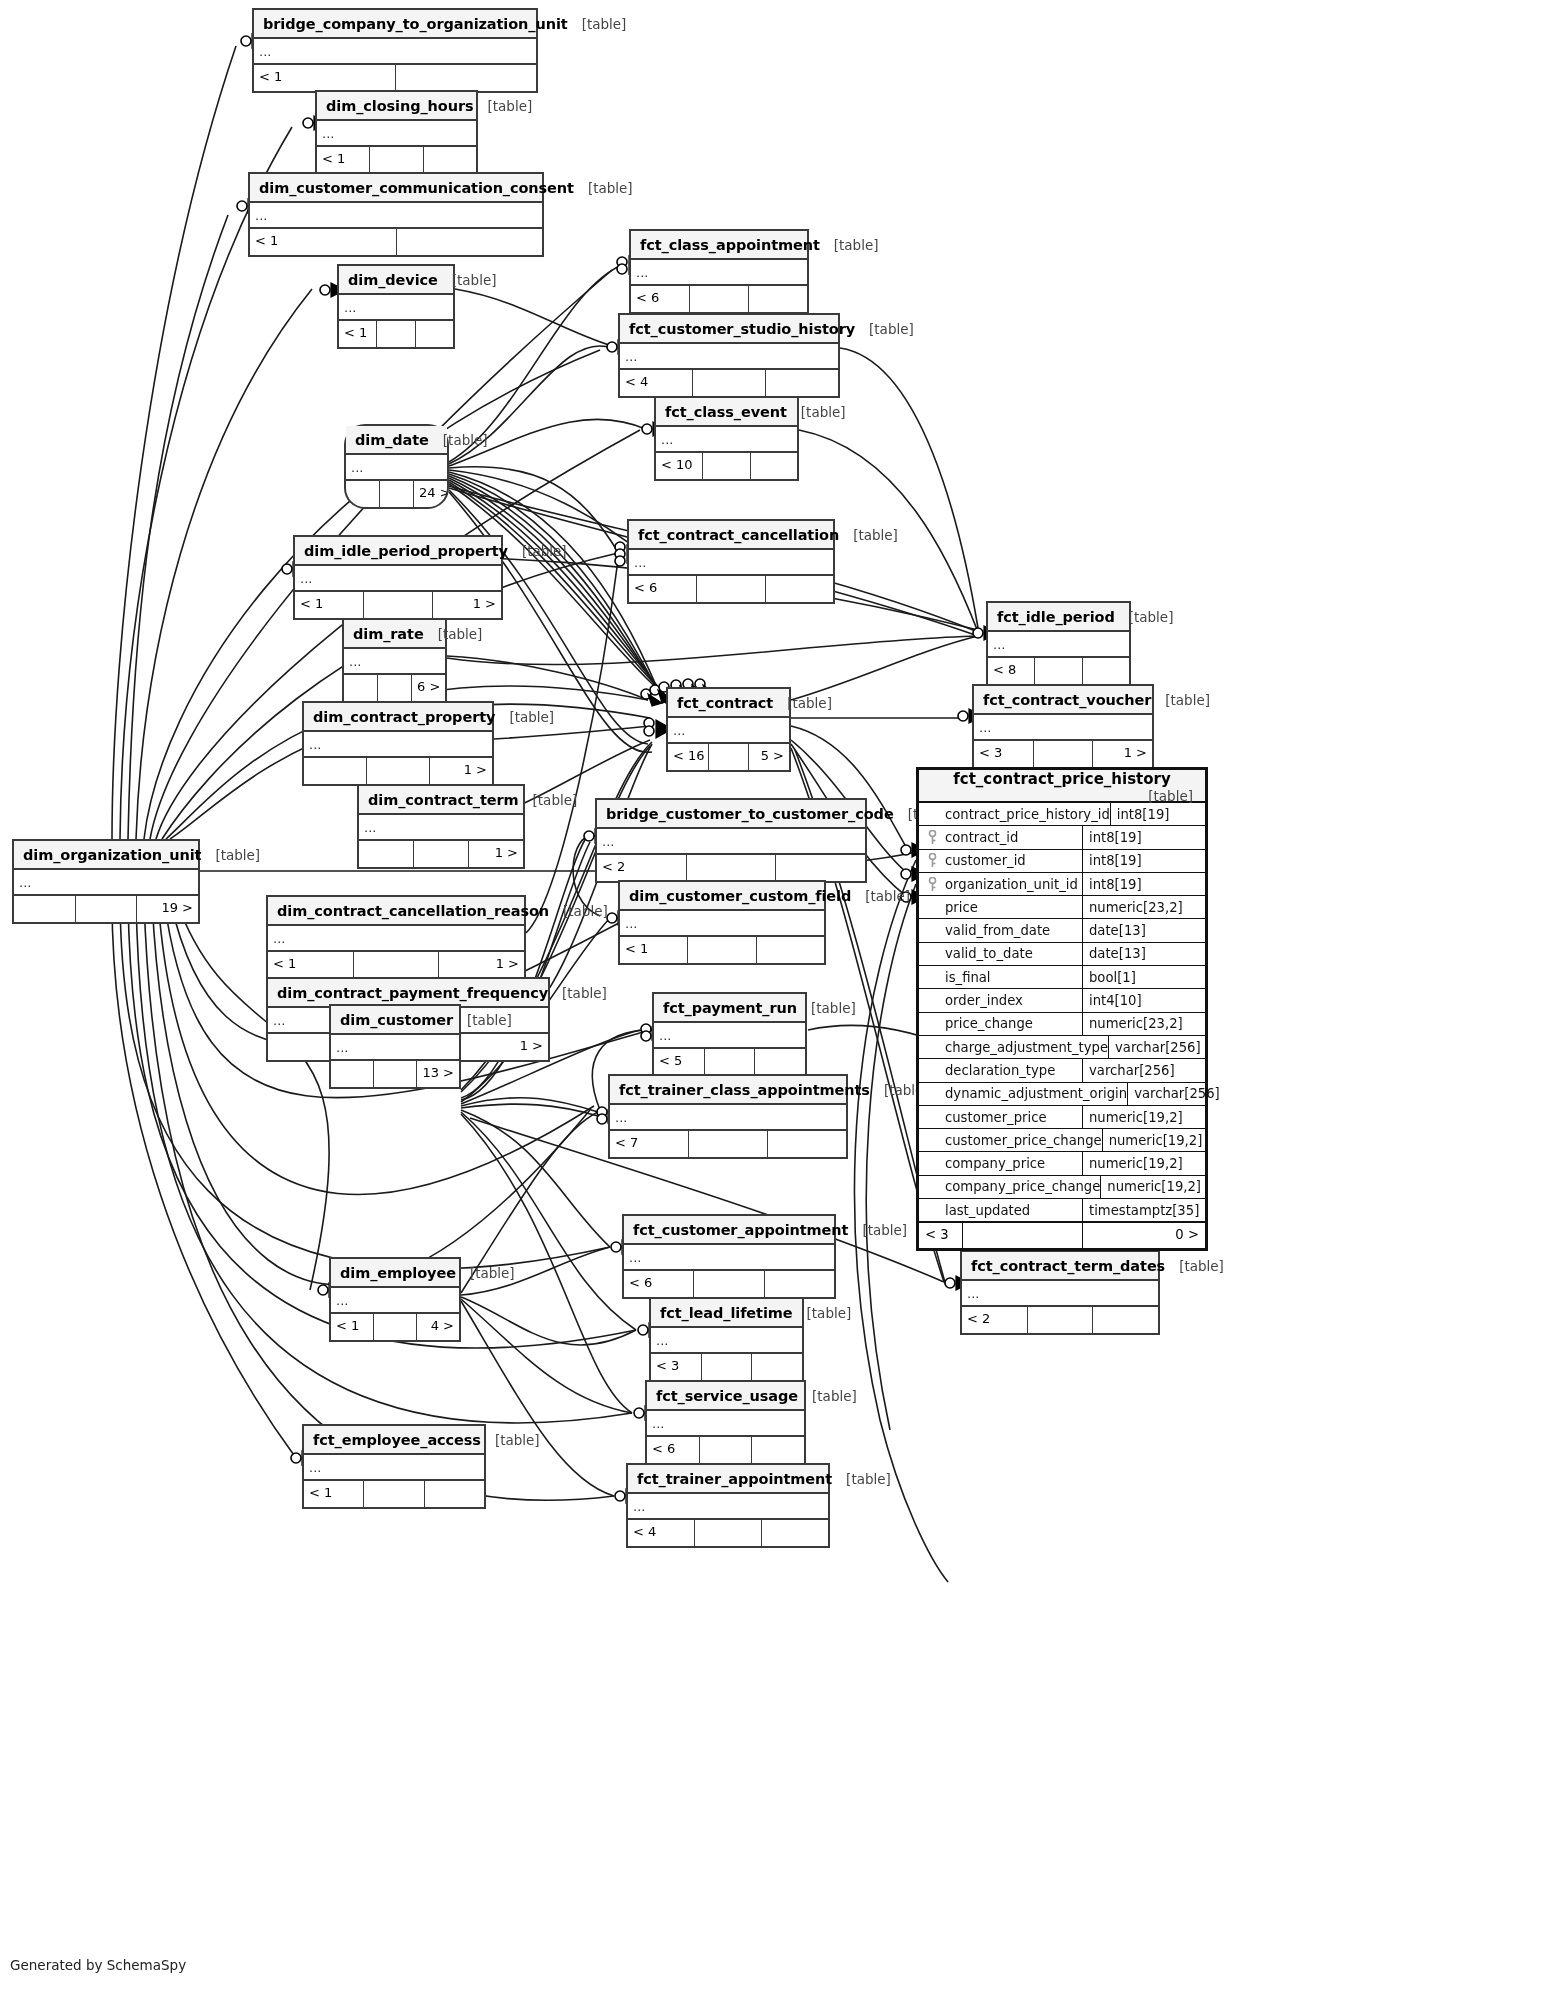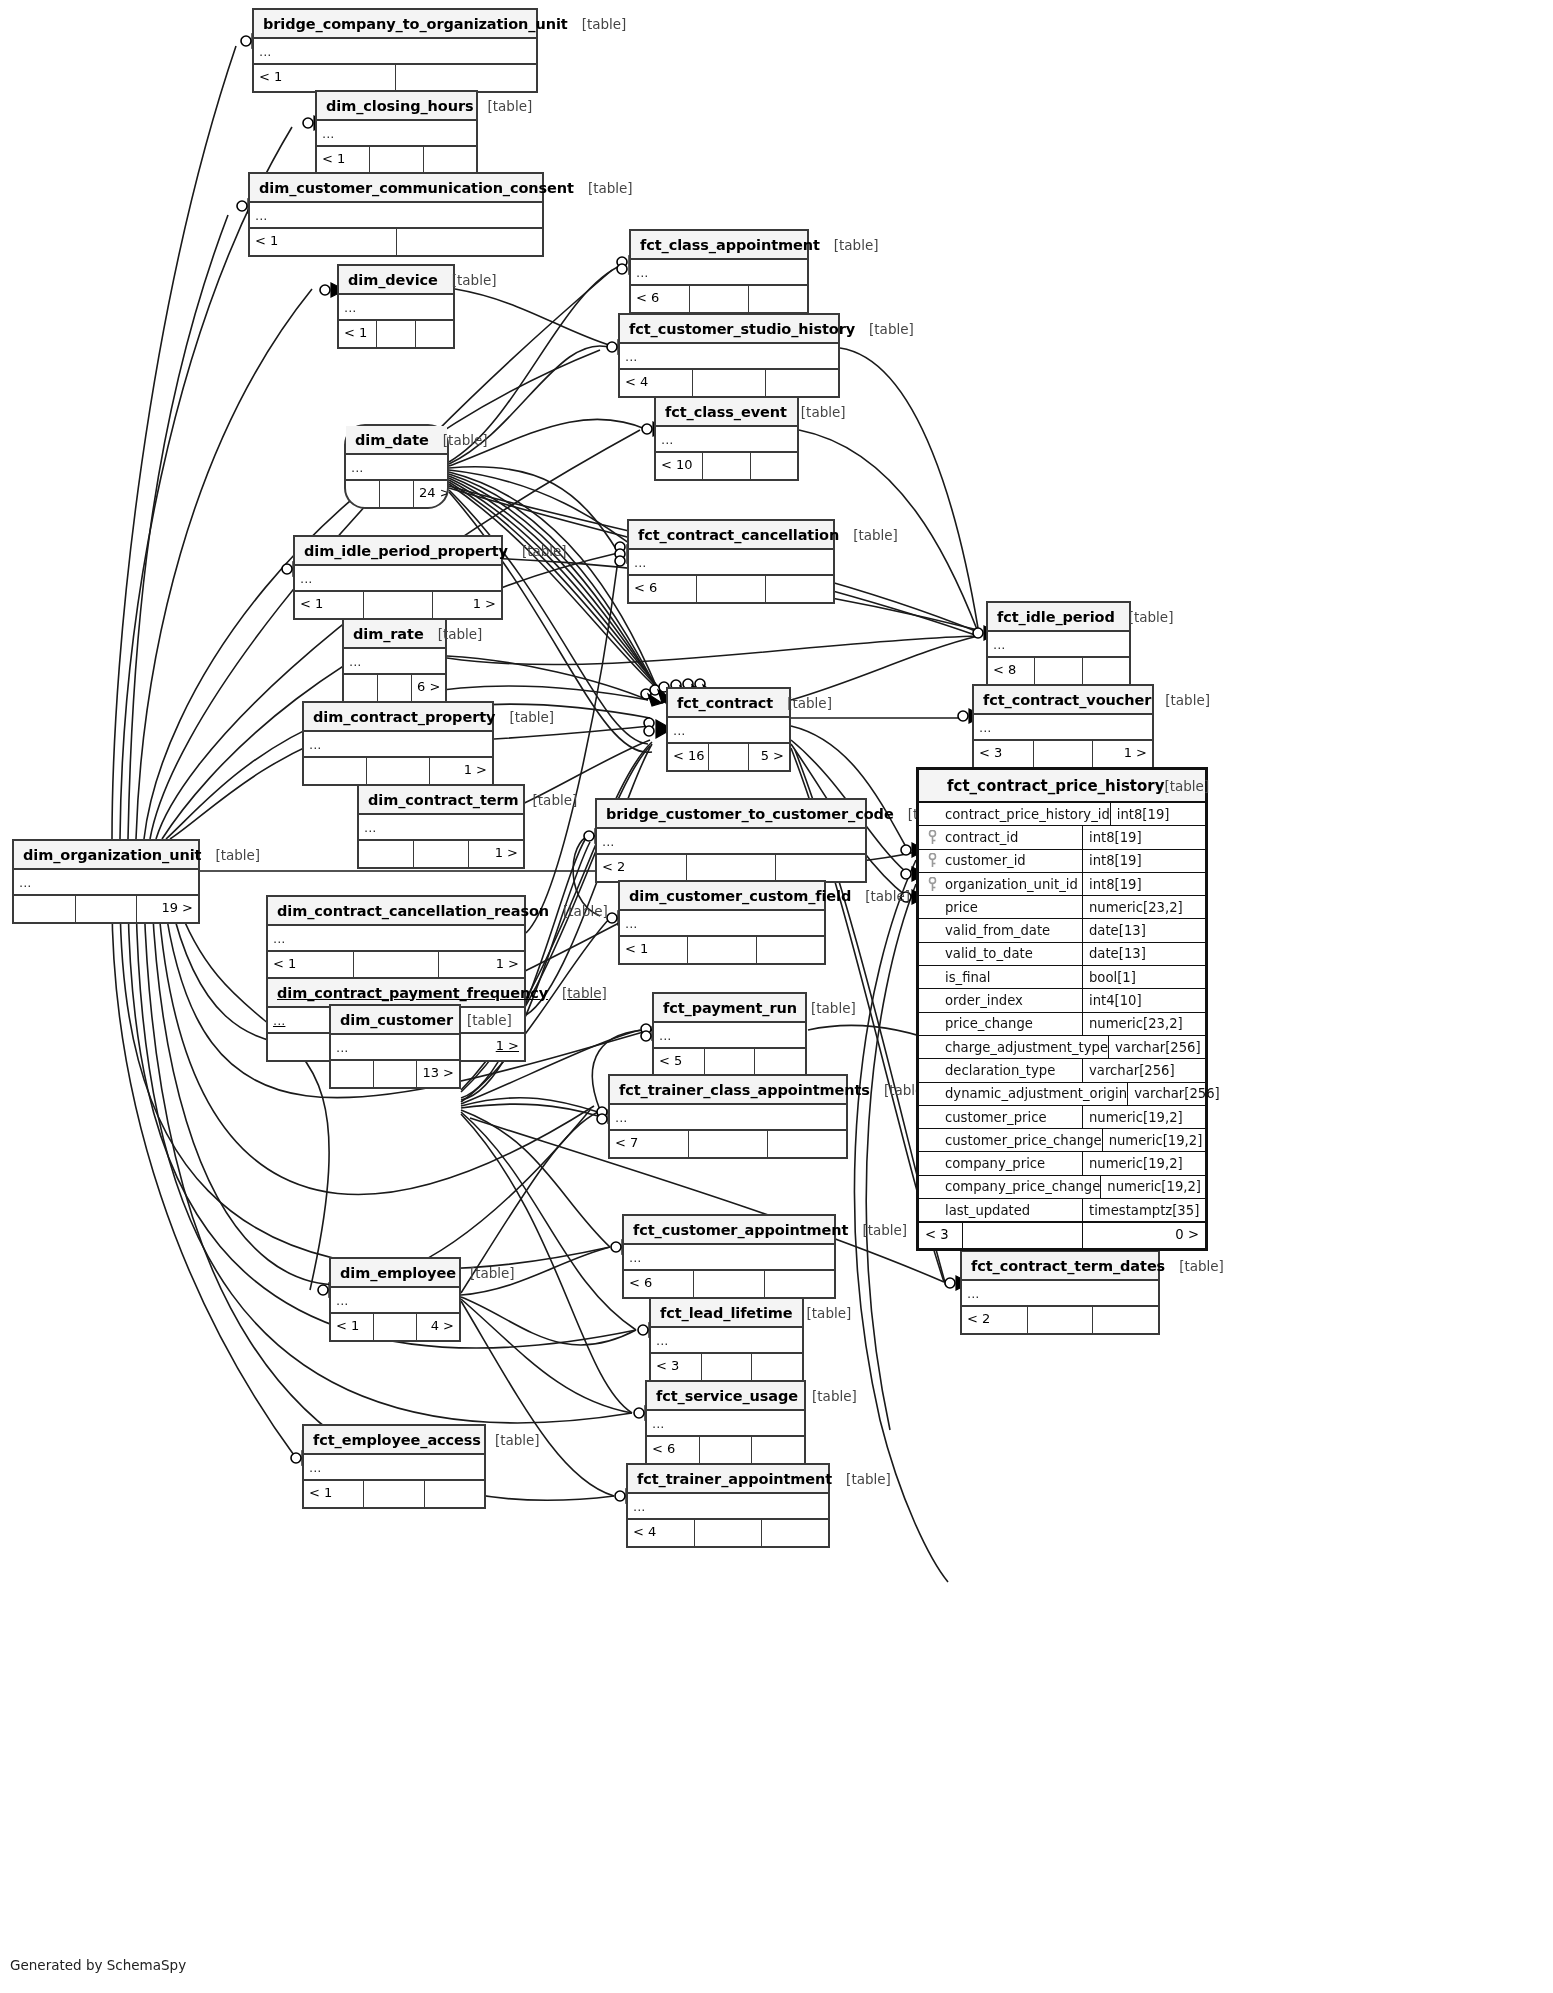"fct_contract_price_history" .detail .dttl { flex-direction: none -> column; padding: 0 28px -> 0 12px }
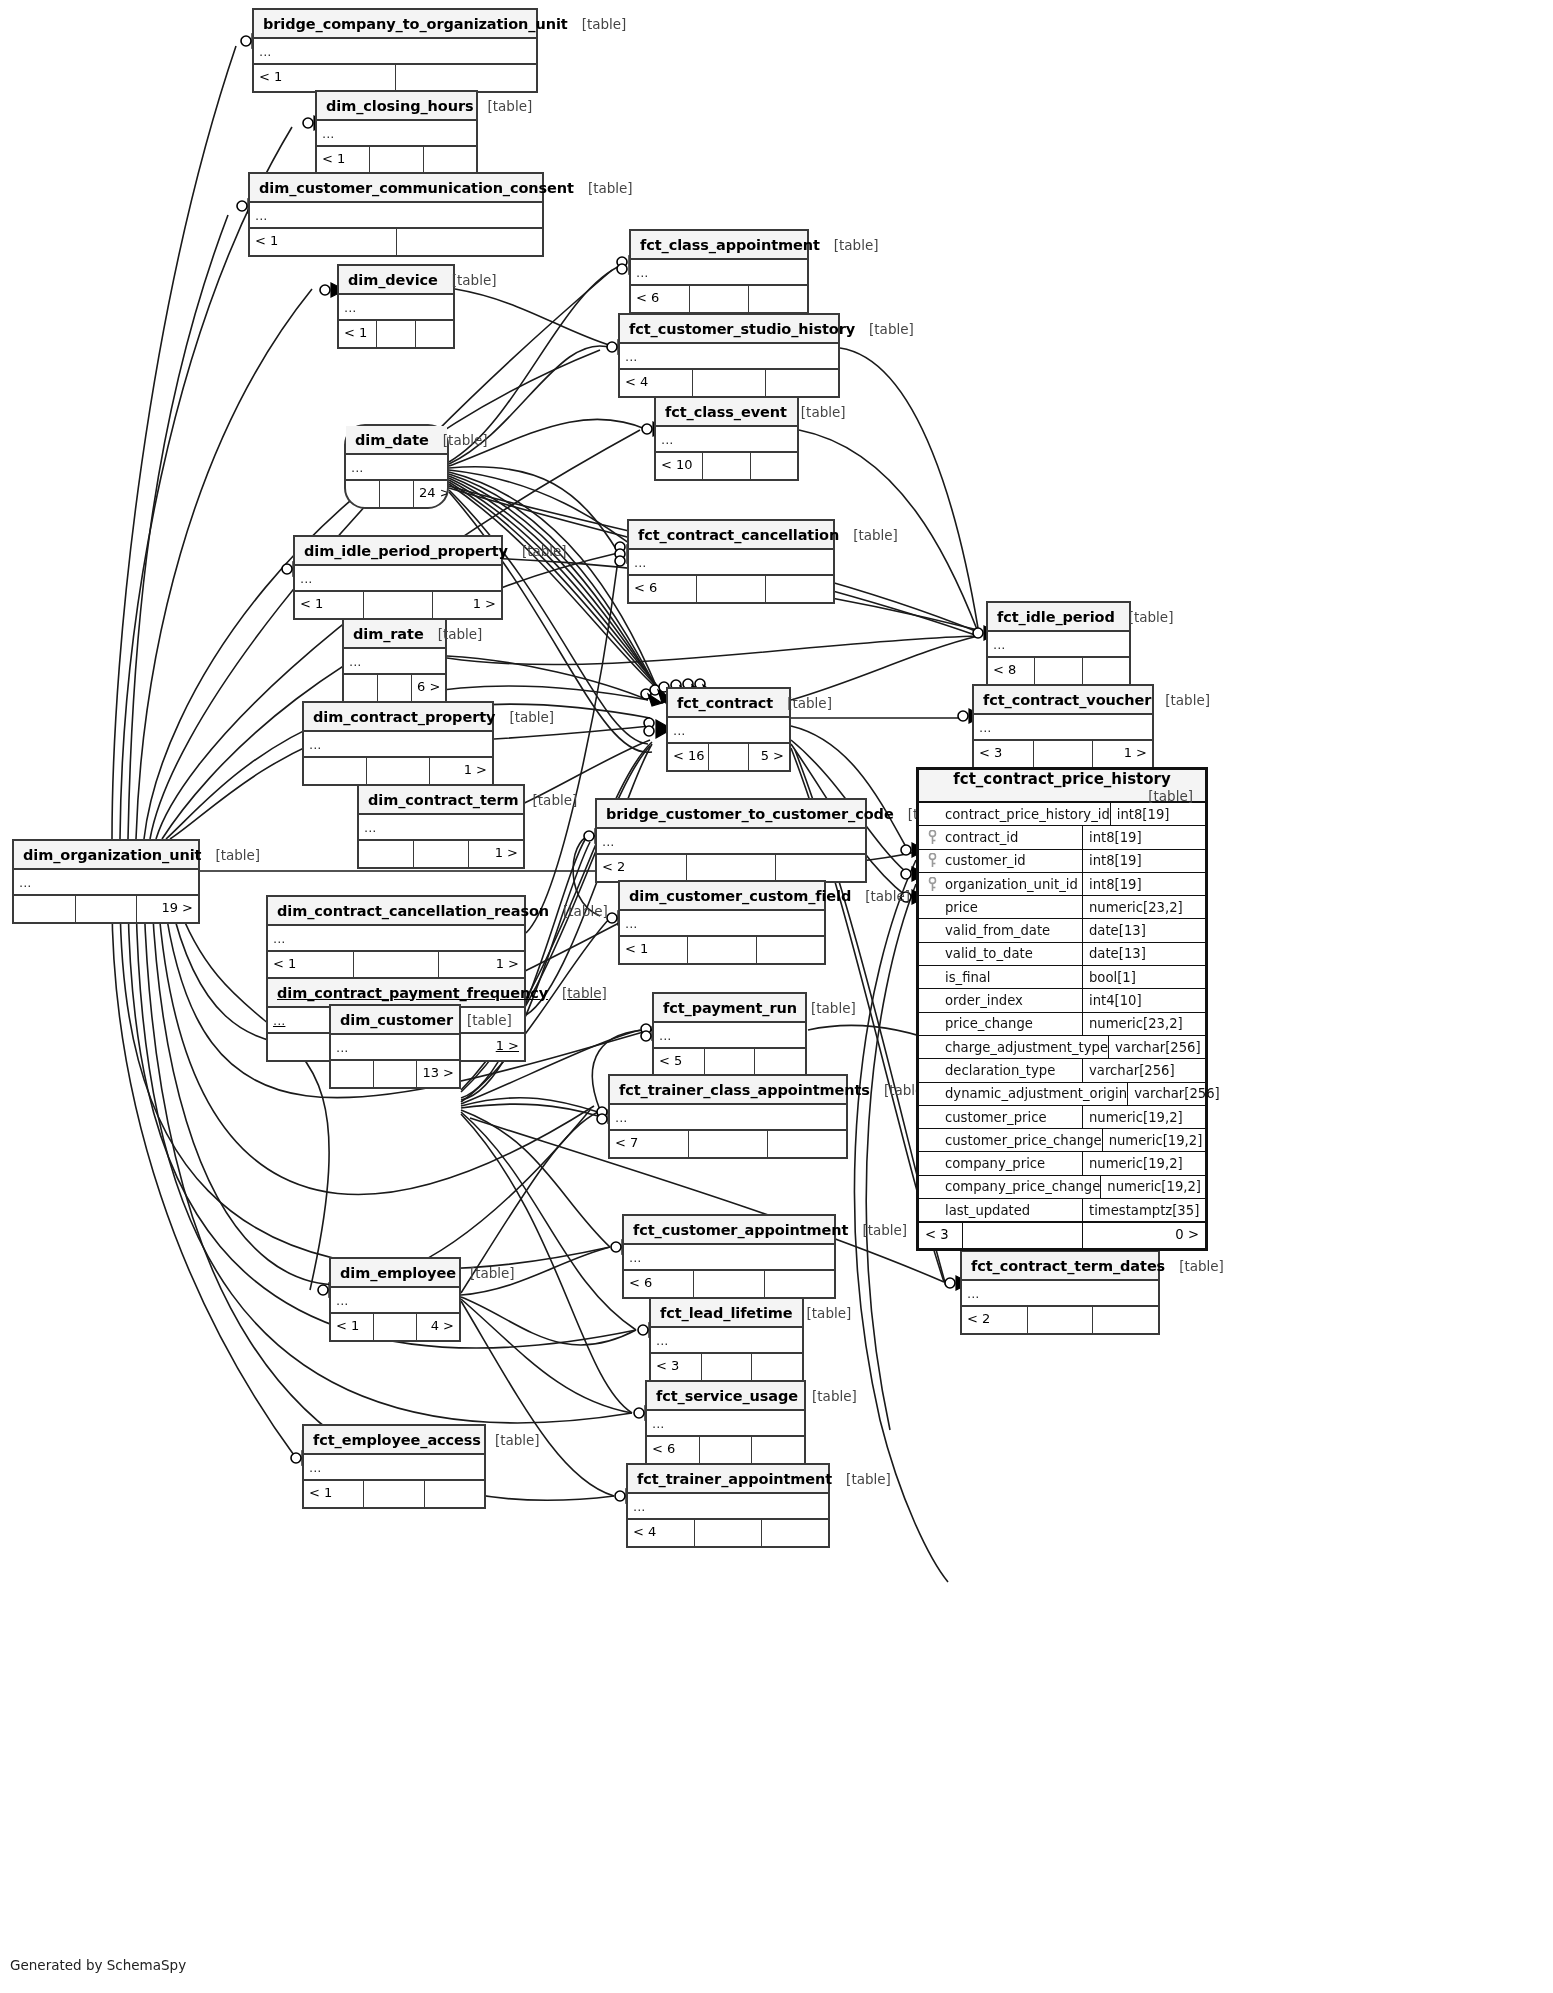"dim_contract_payment_frequency" div.node { text-decoration: underline -> none; width: 260px -> 284px }
